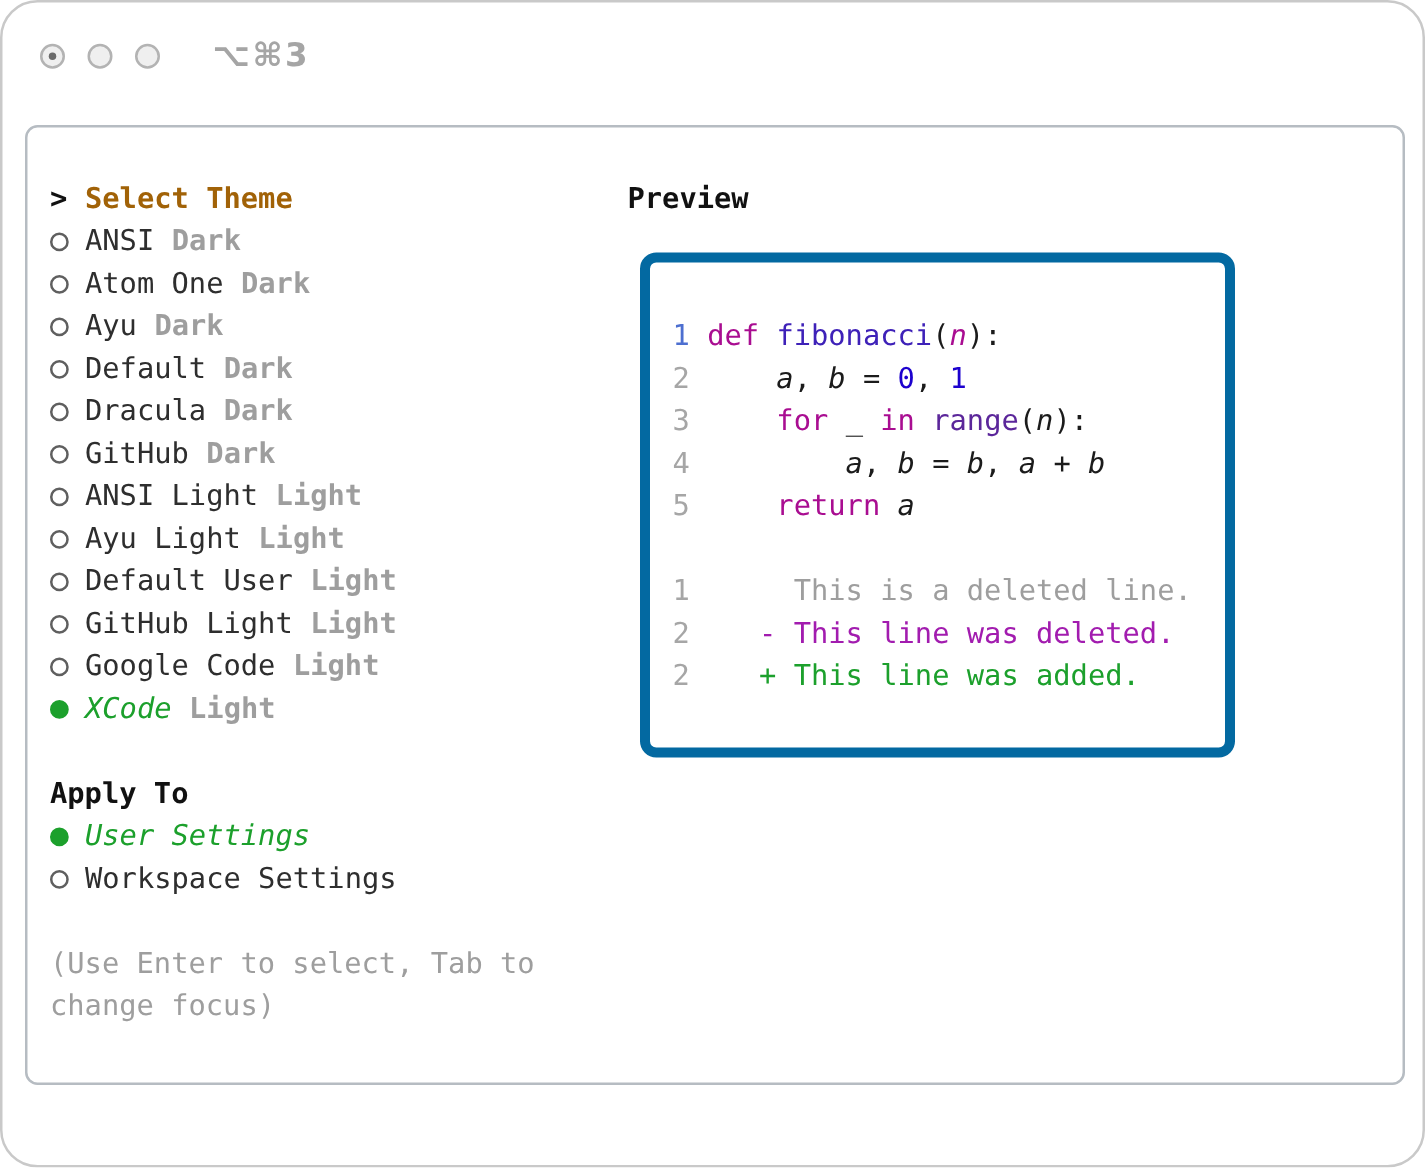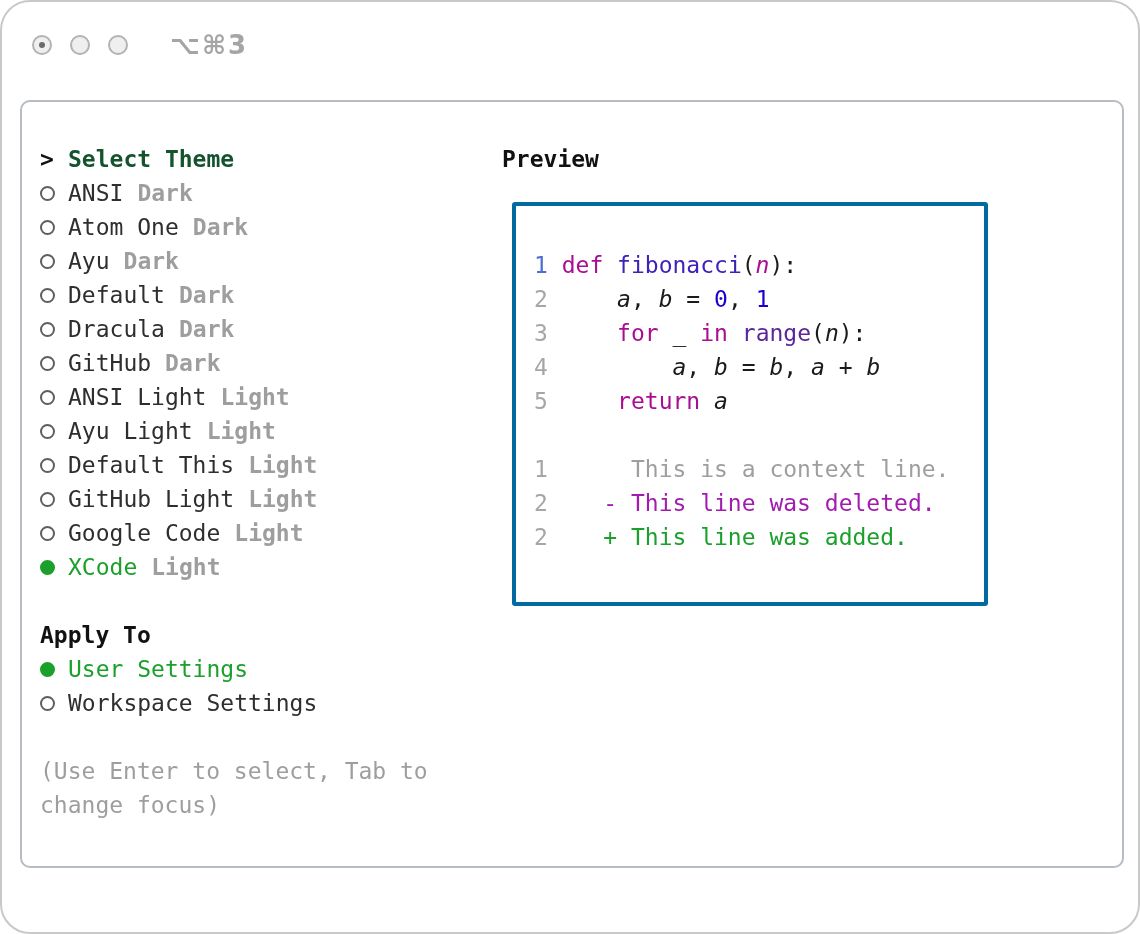"Select Theme" .title { color: #14532d -> #a16207 }
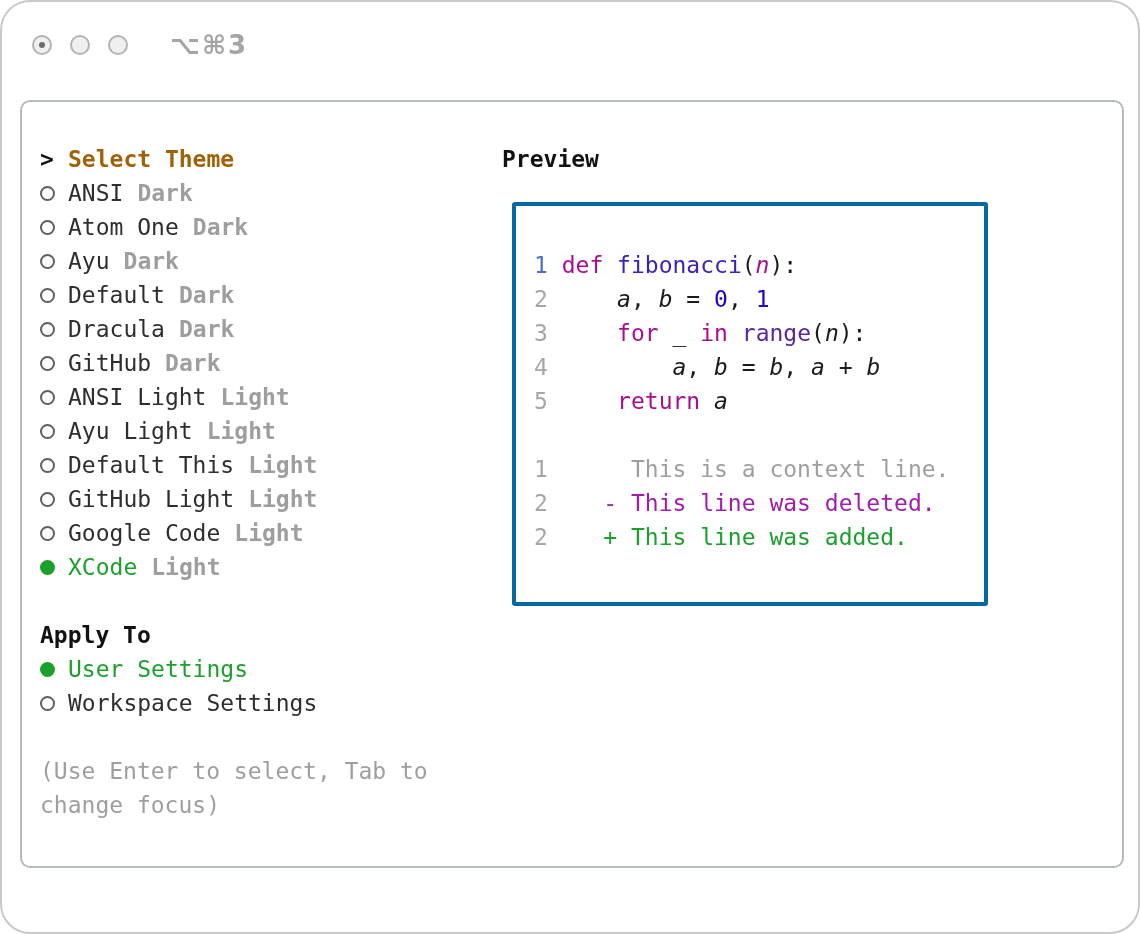"1 def fibonacci(n):" .preview-box { border: 4px solid #0369a1 -> 8px solid #0369a1; border-radius: 3px -> 13px }
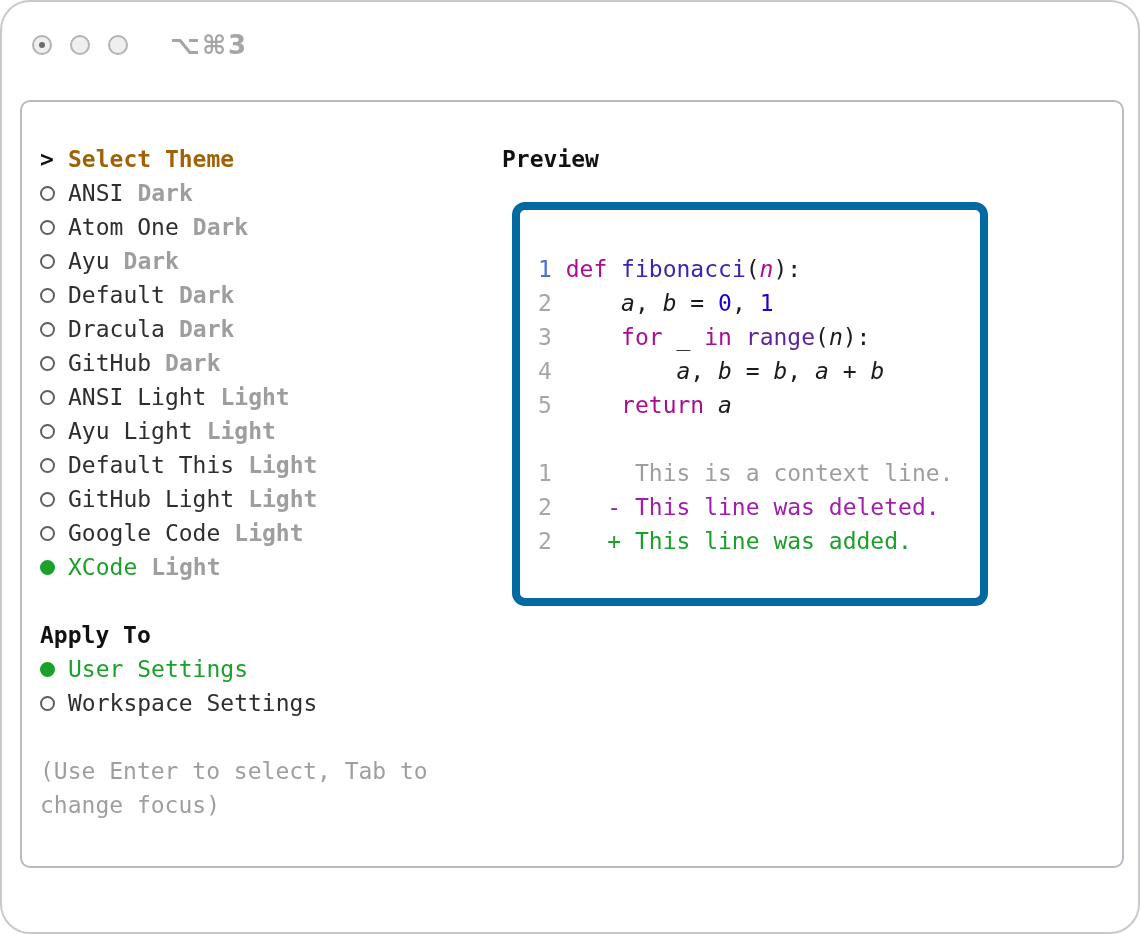"Default This" span.iname { text: This -> User }
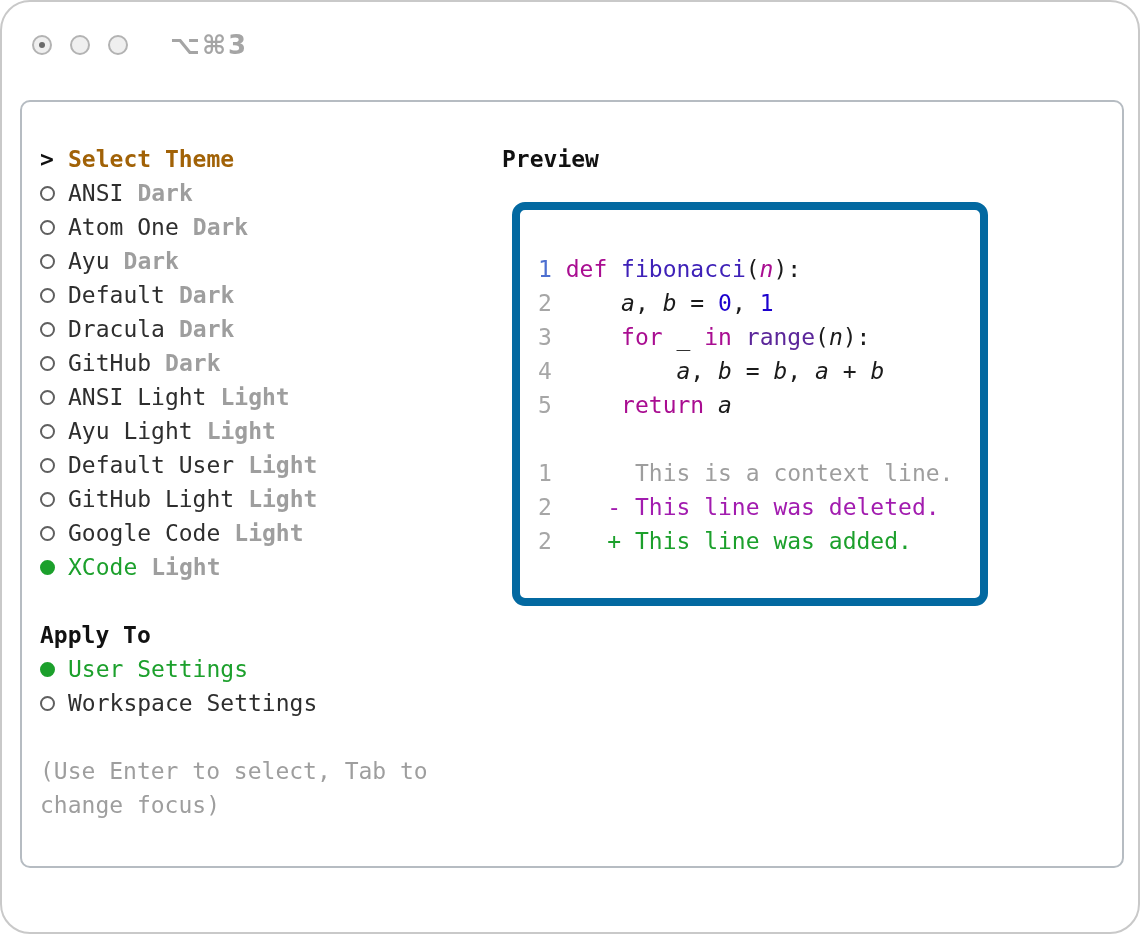"This is a context line." span { text: context -> deleted }
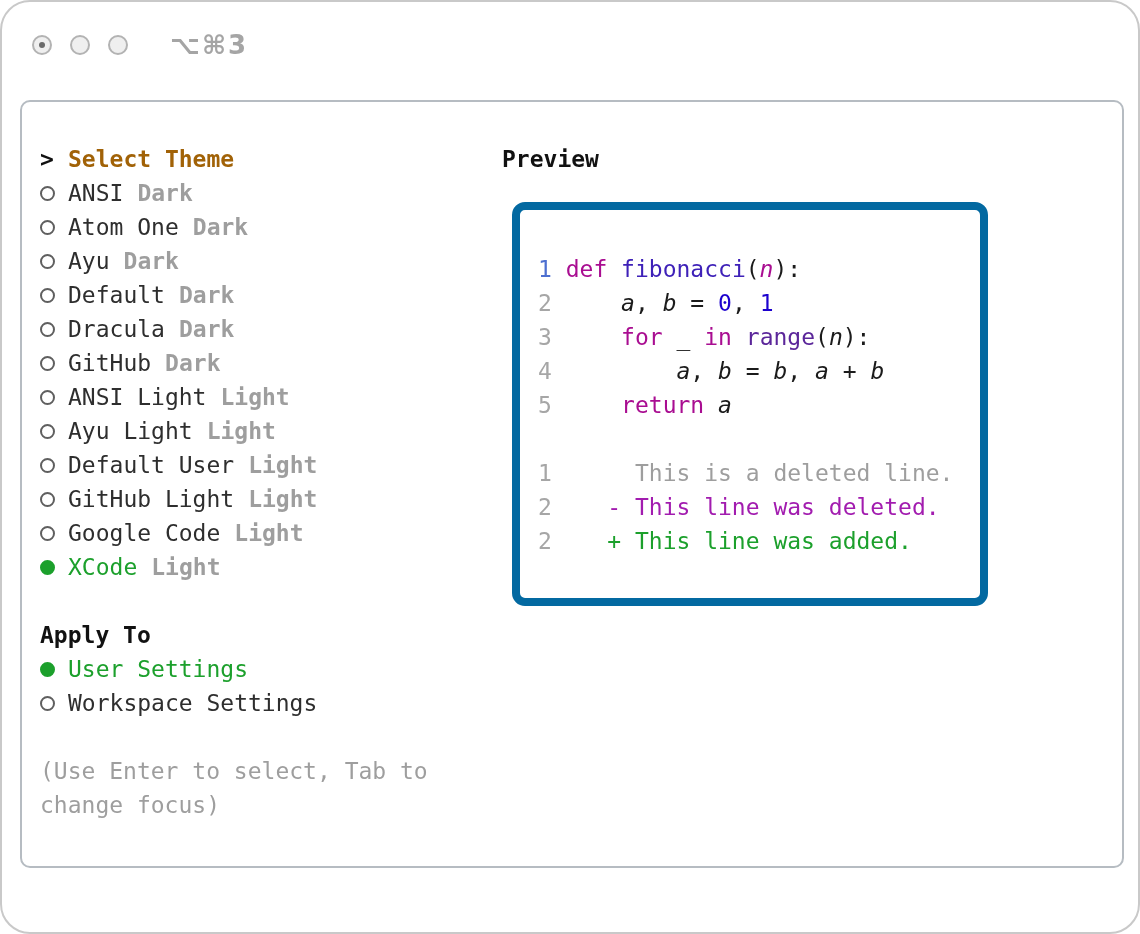"XCode" .selected .iname { font-style: none -> italic }
